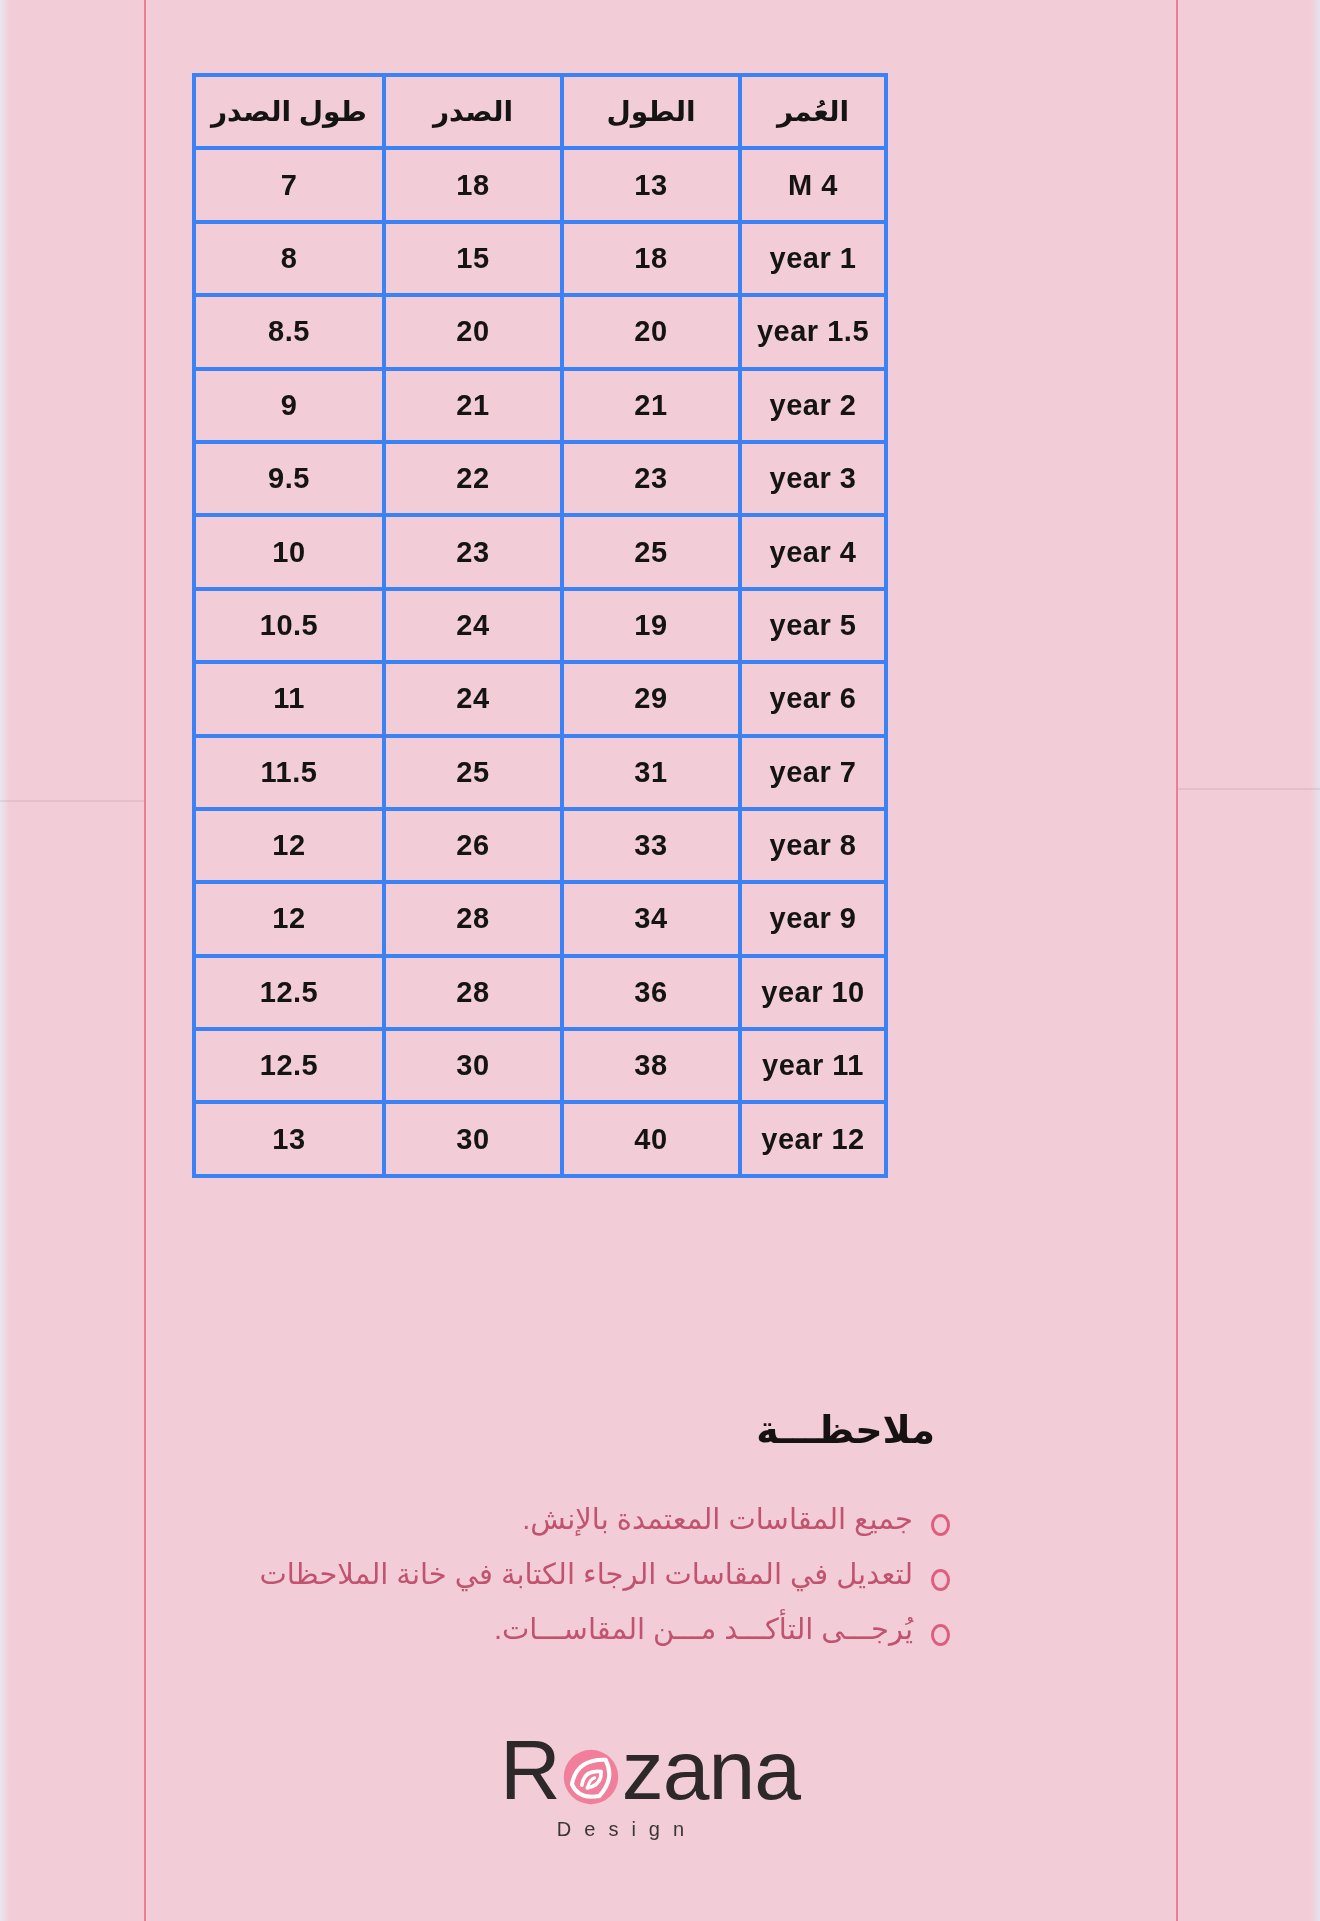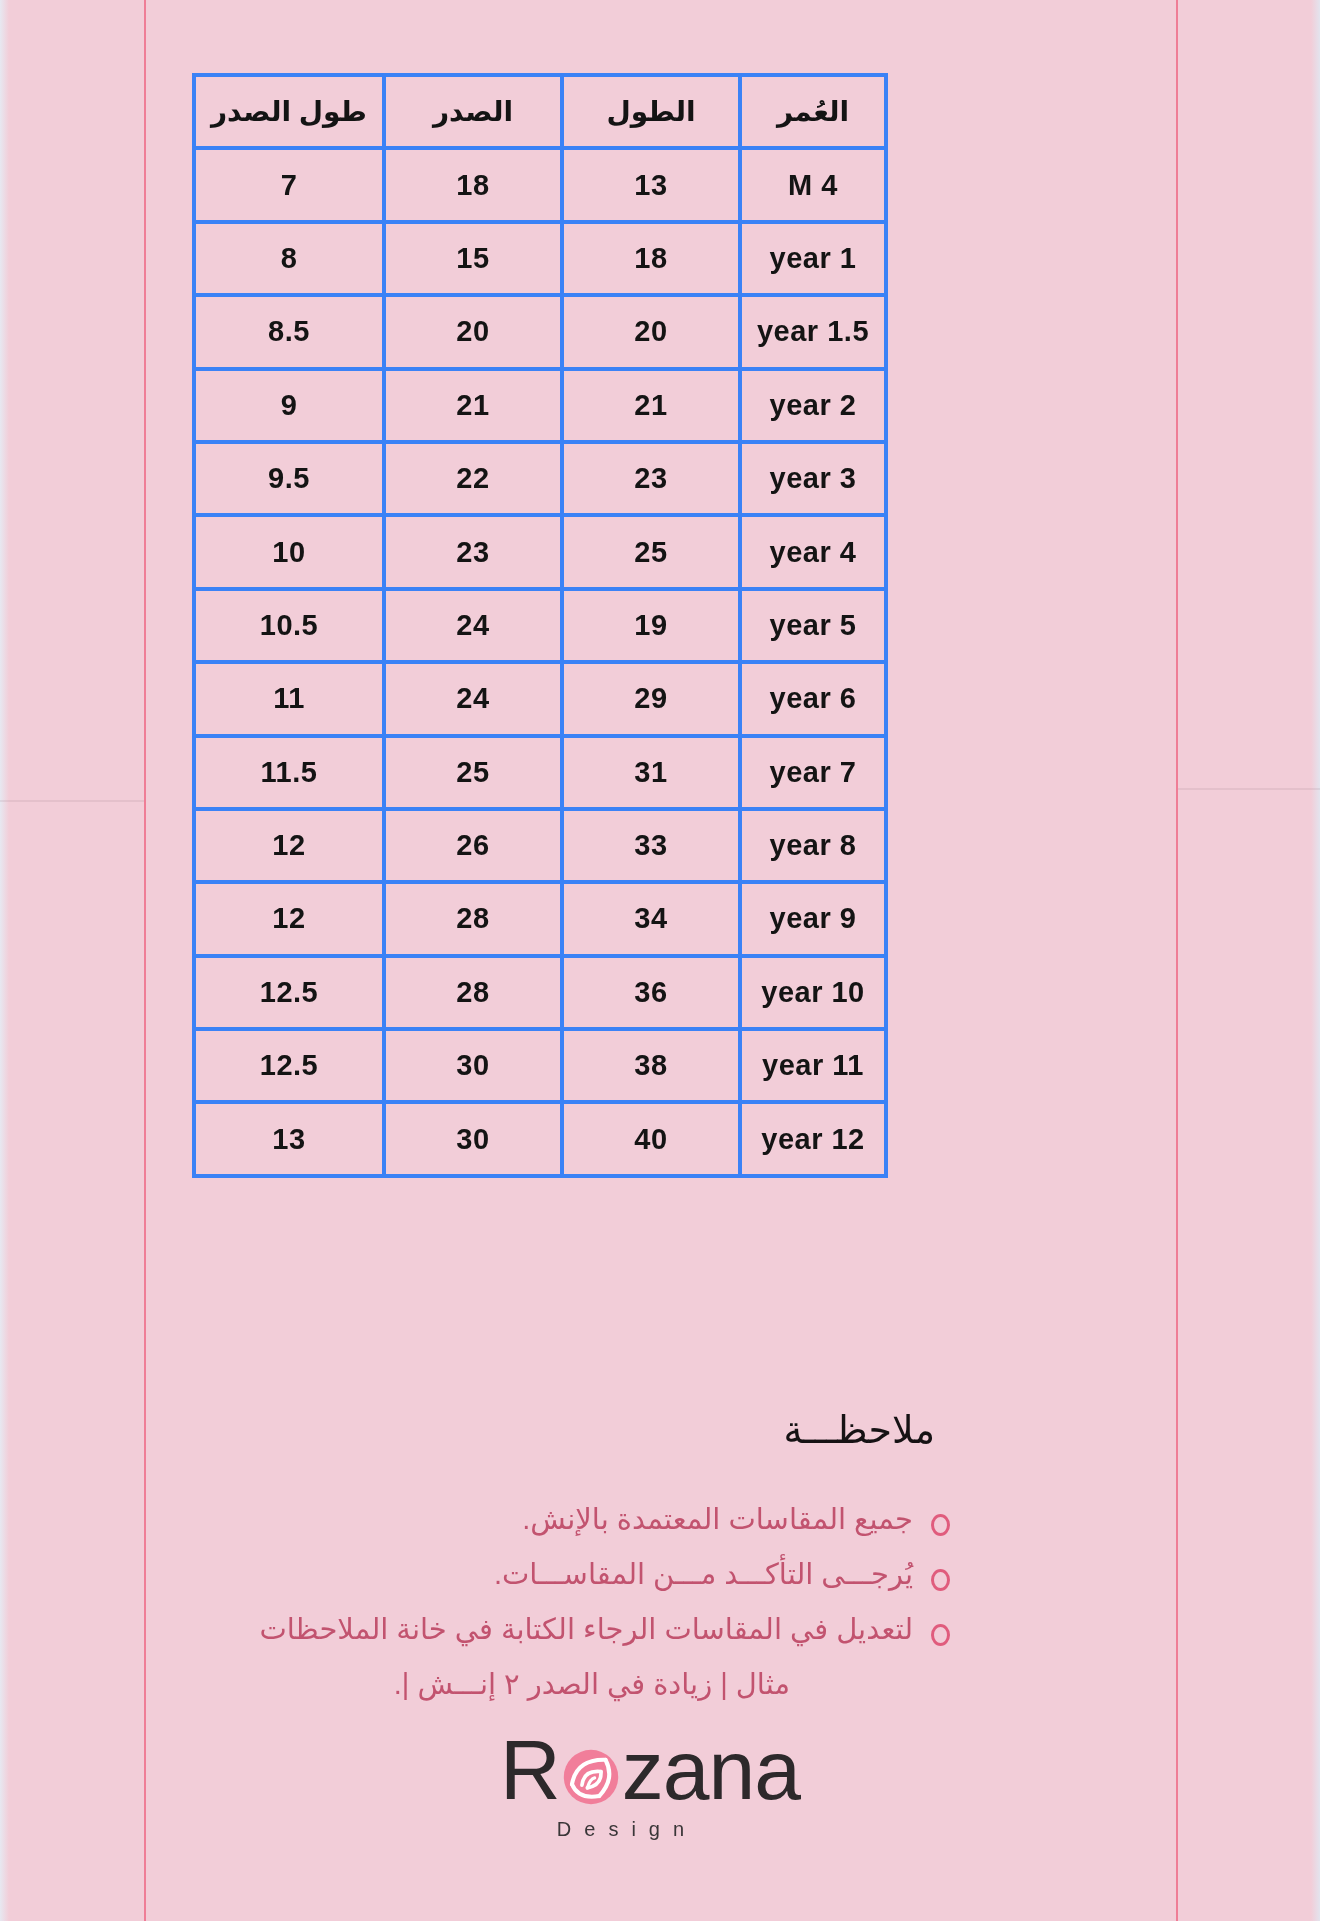"ملاحظـــة" .note-heading { font-weight: normal -> bold }
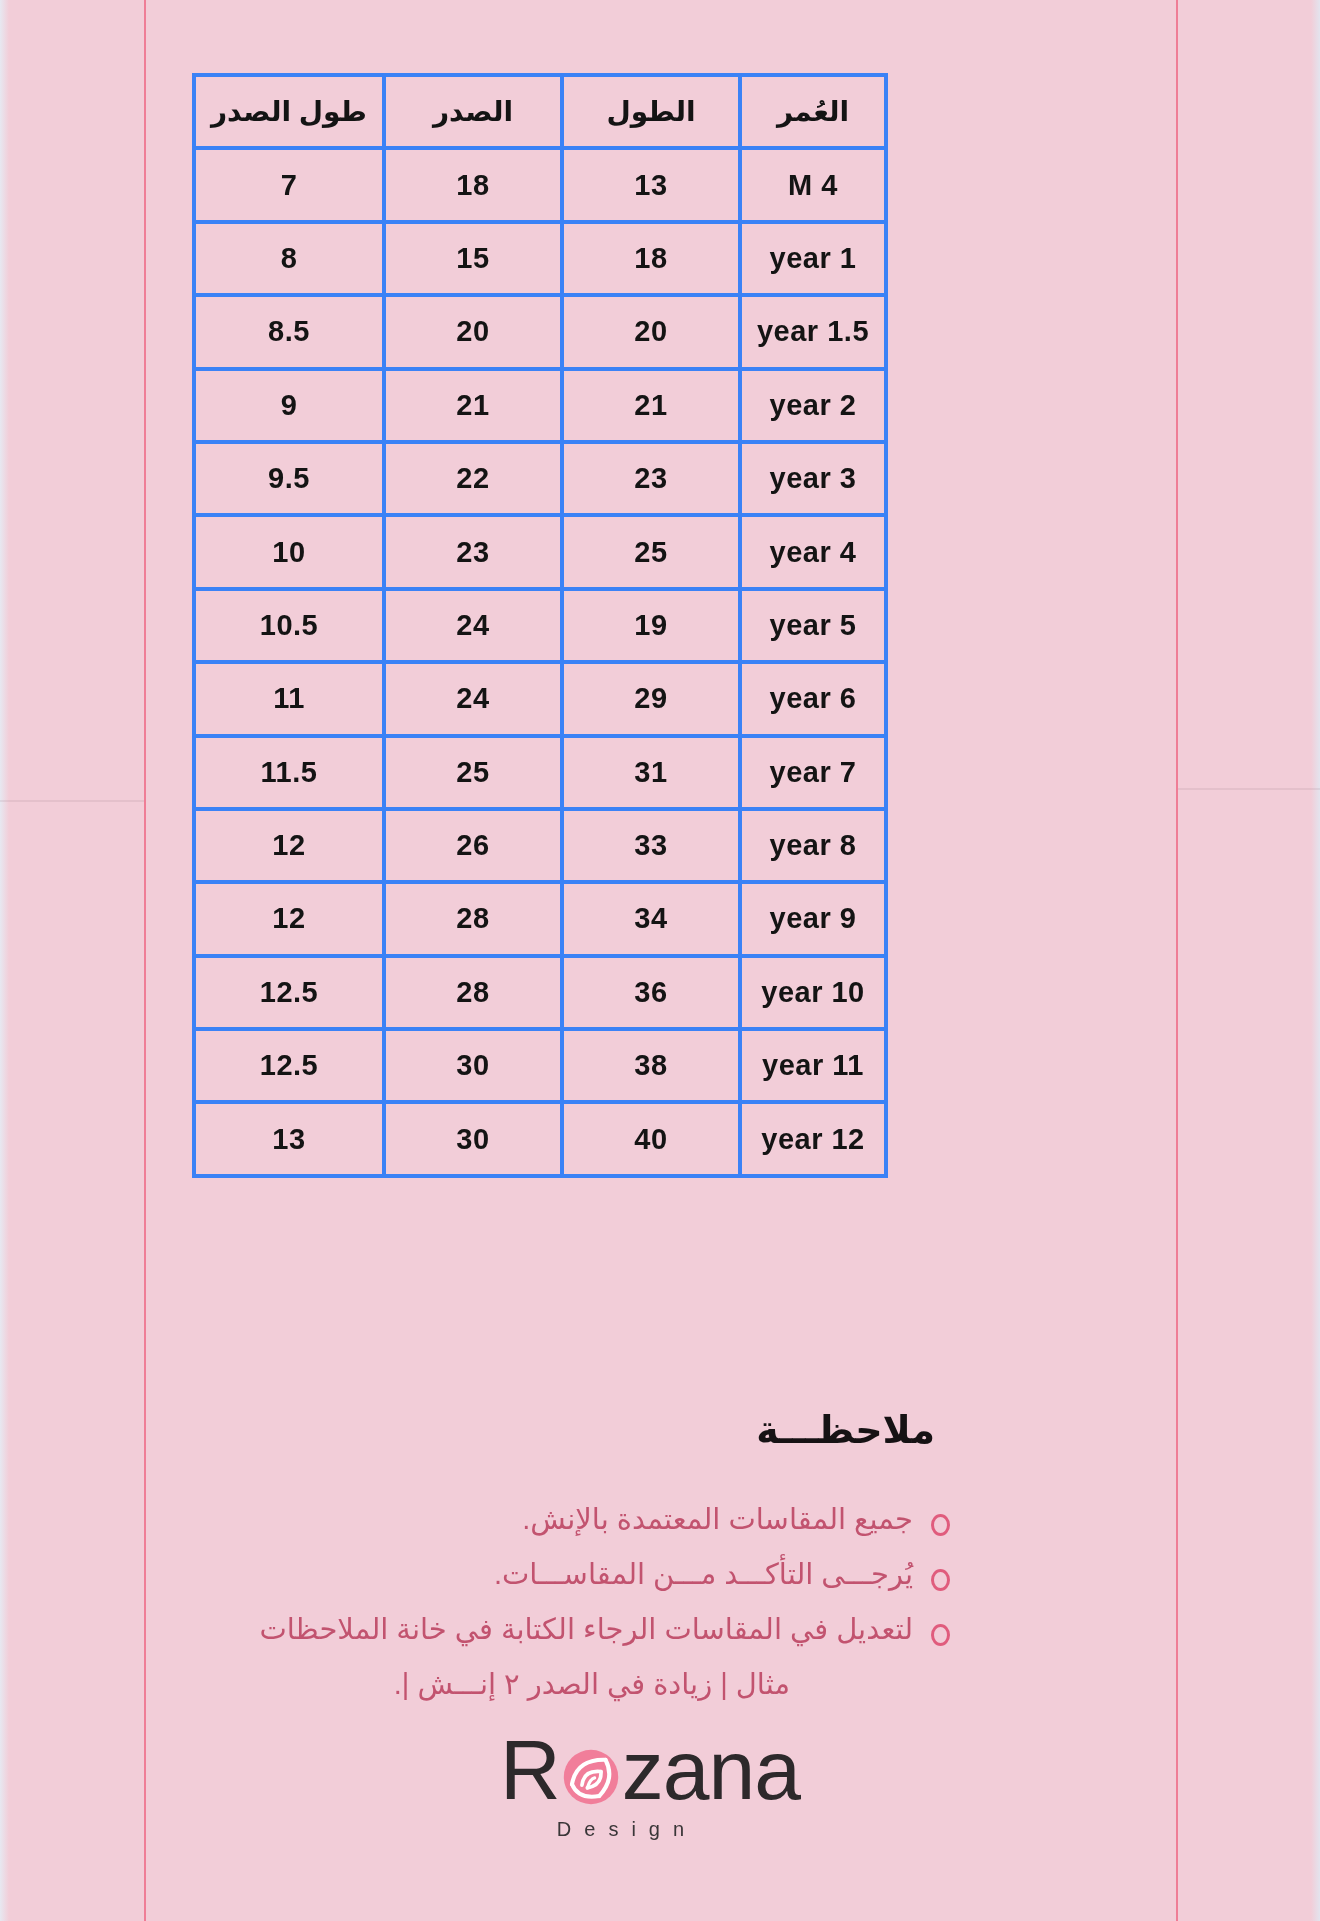"يُرجـــى التأكـــد مـــن المقاســـات." div.note-item { order: before "لتعديل في المقاسات الرجاء الكتابة" -> after "لتعديل في المقاسات الرجاء الكتابة" }
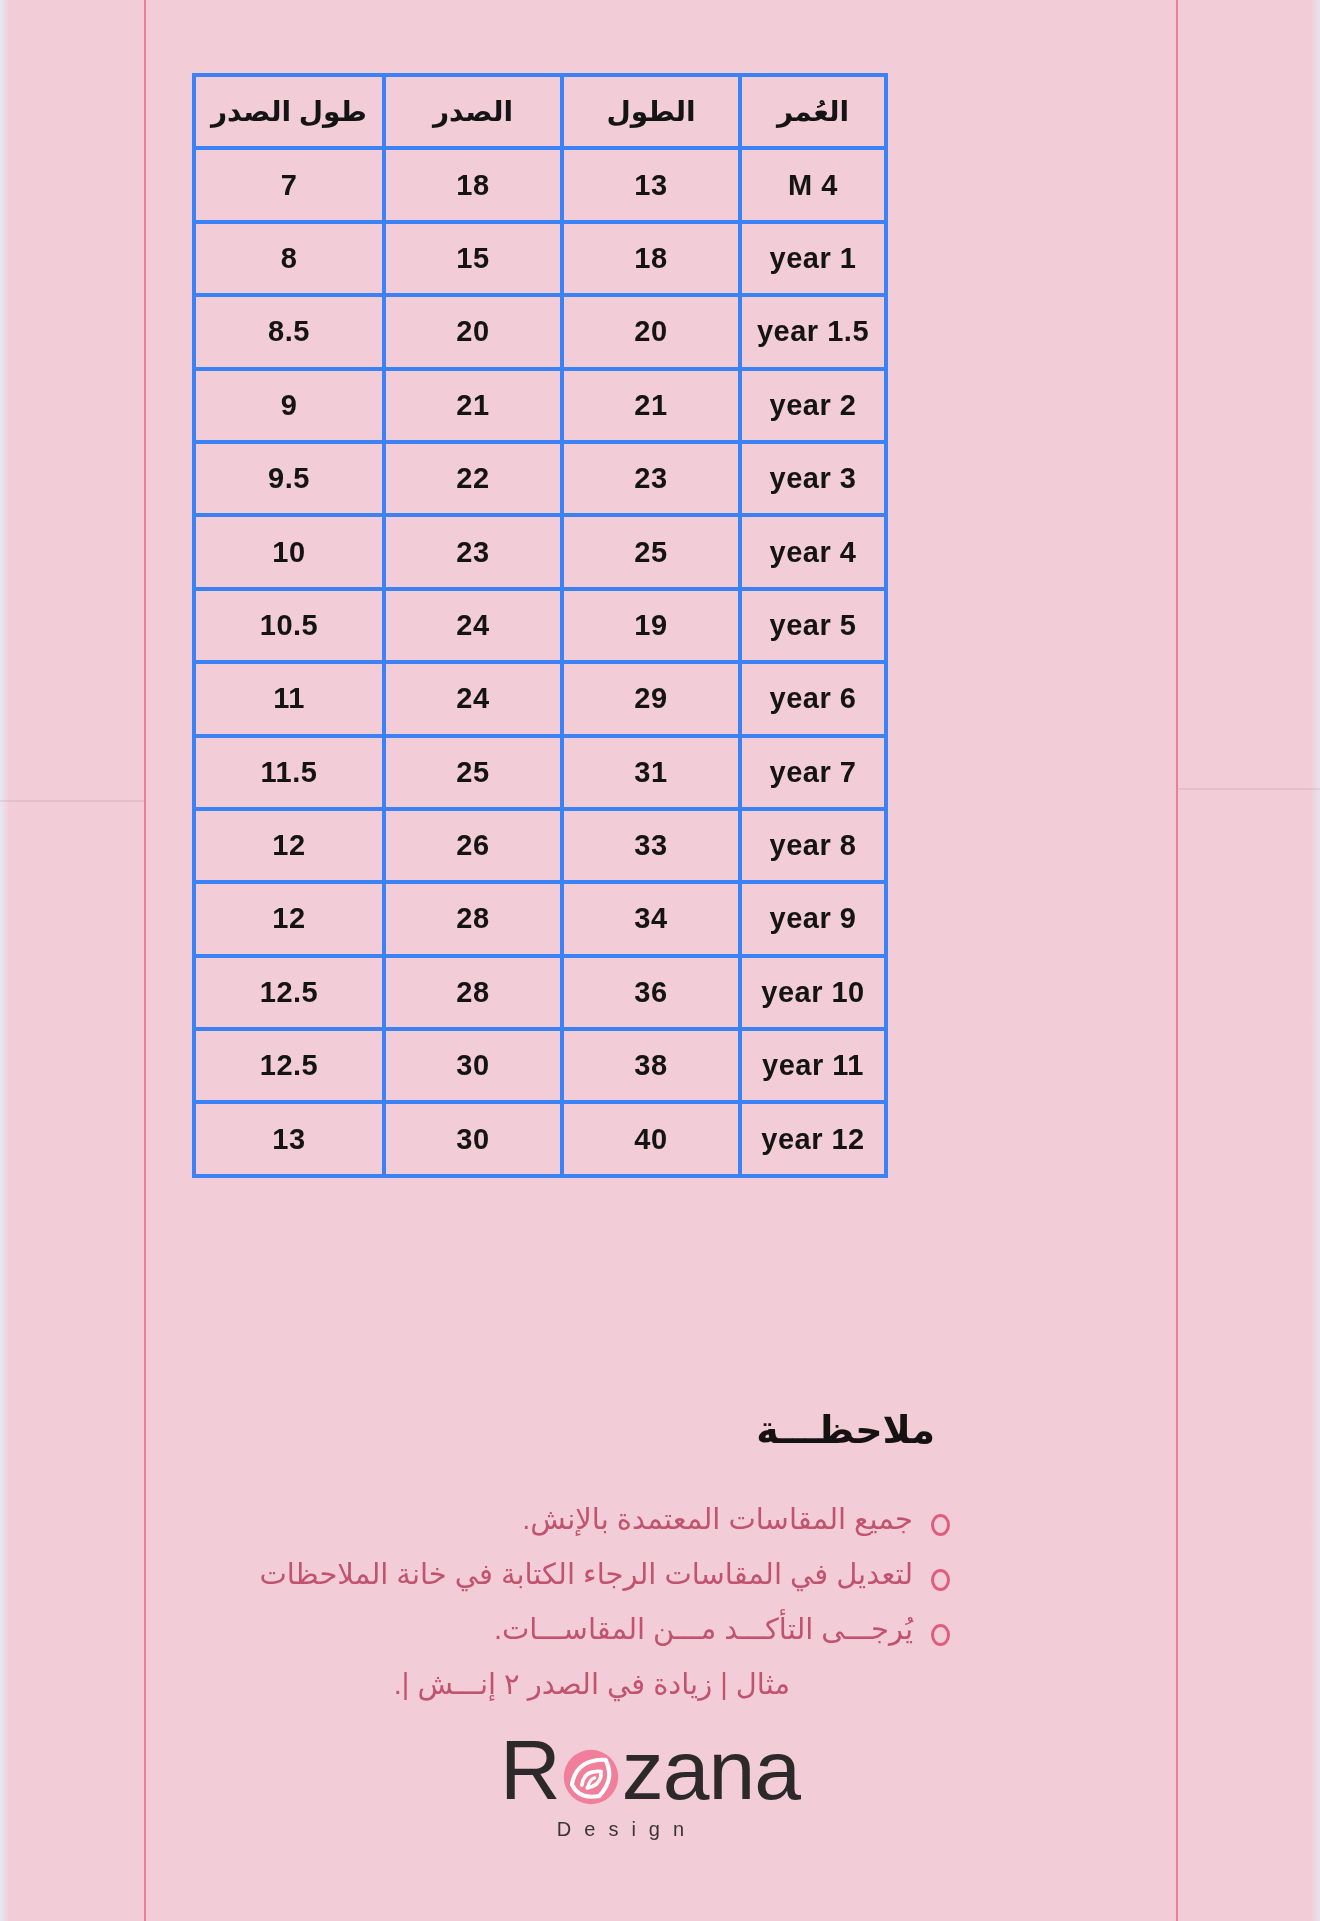"مثال | زيادة في الصدر" div.note-line2 { html: <div>مثال | زيادة في الصدر ٢ إنـــش |.</div> -> none }
